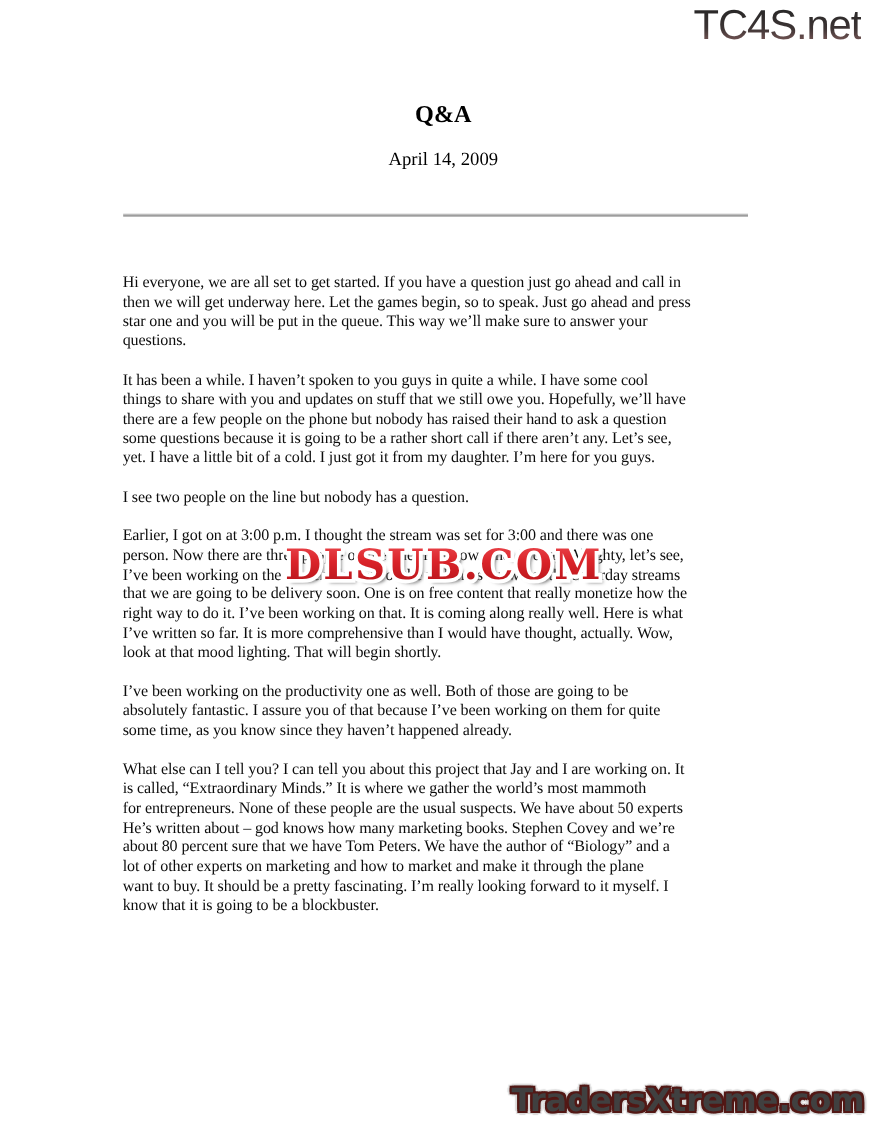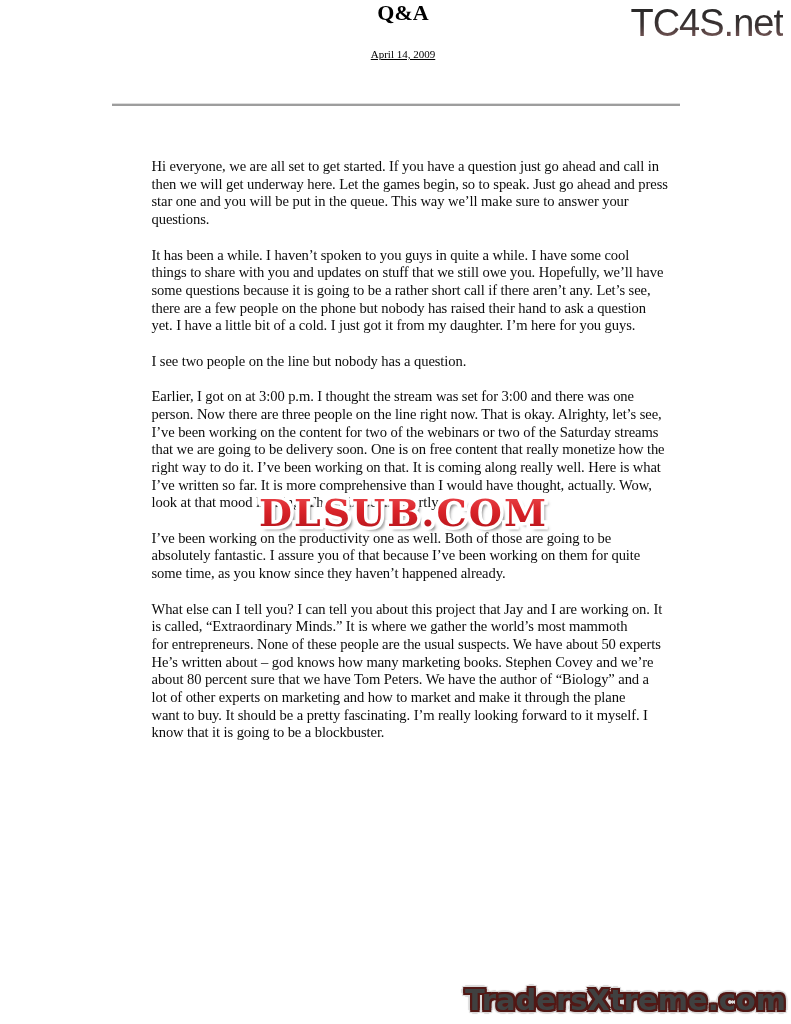"Q&A" .doc-head { padding-top: none -> 91px }
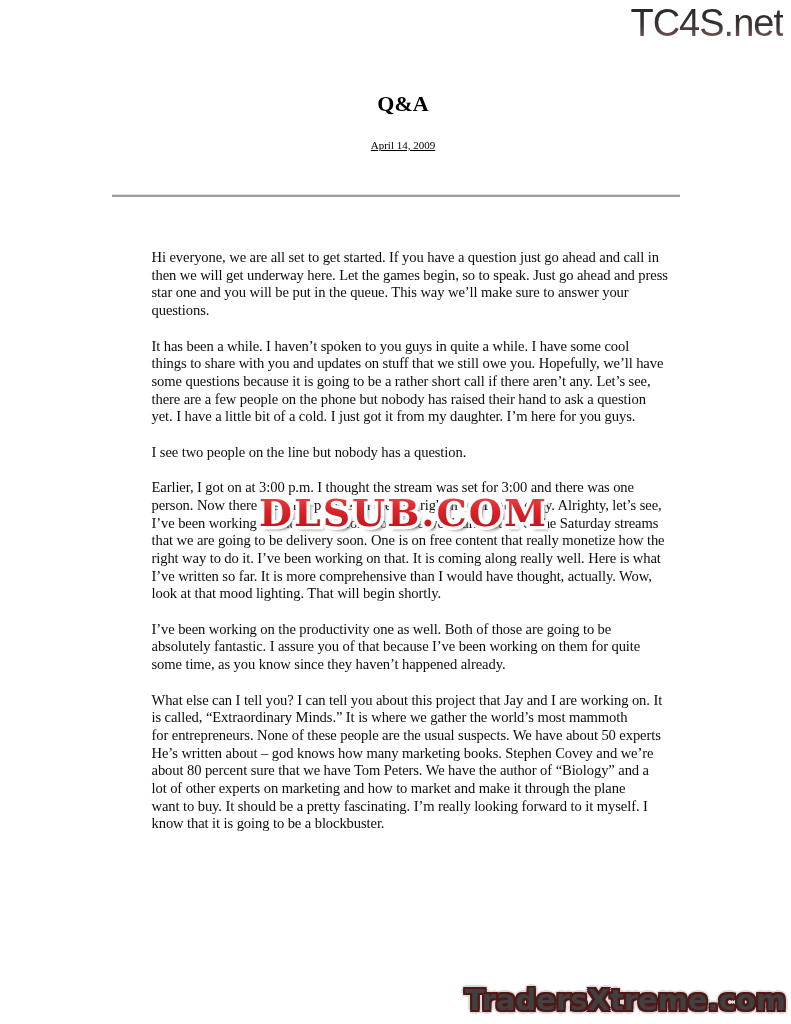"April 14, 2009" .doc-date { font-size: 11px -> 17px; text-decoration: underline -> none }
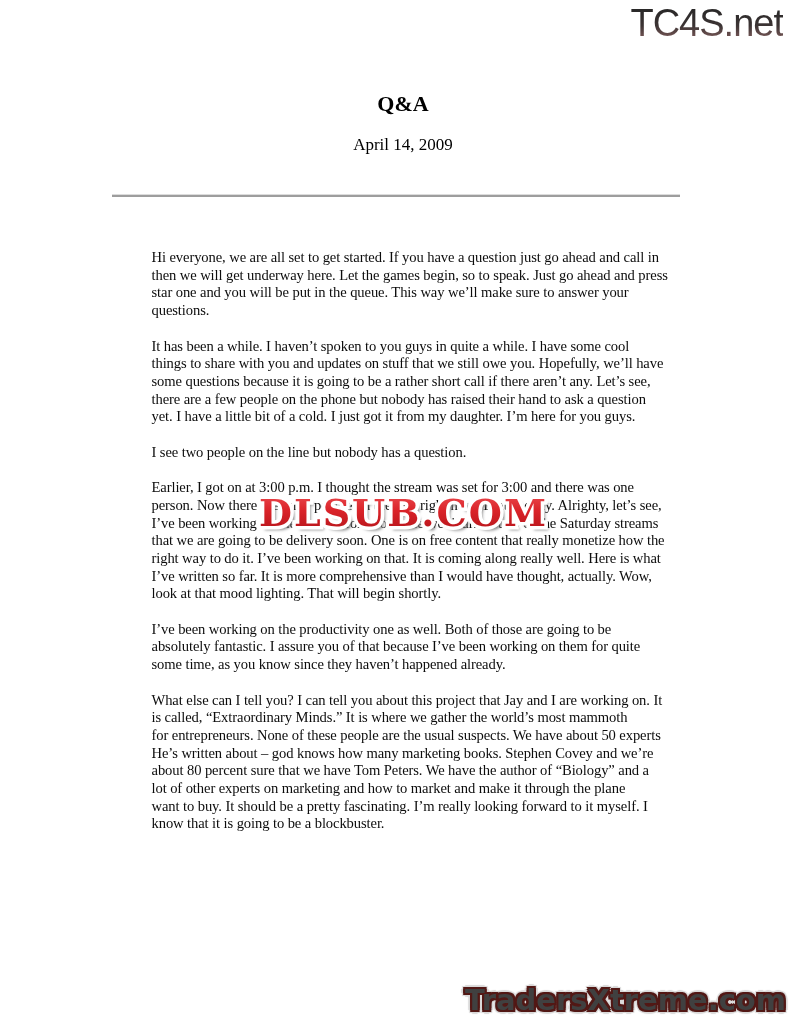"Hi everyone, we are all" .line { margin-left: 40px -> none }
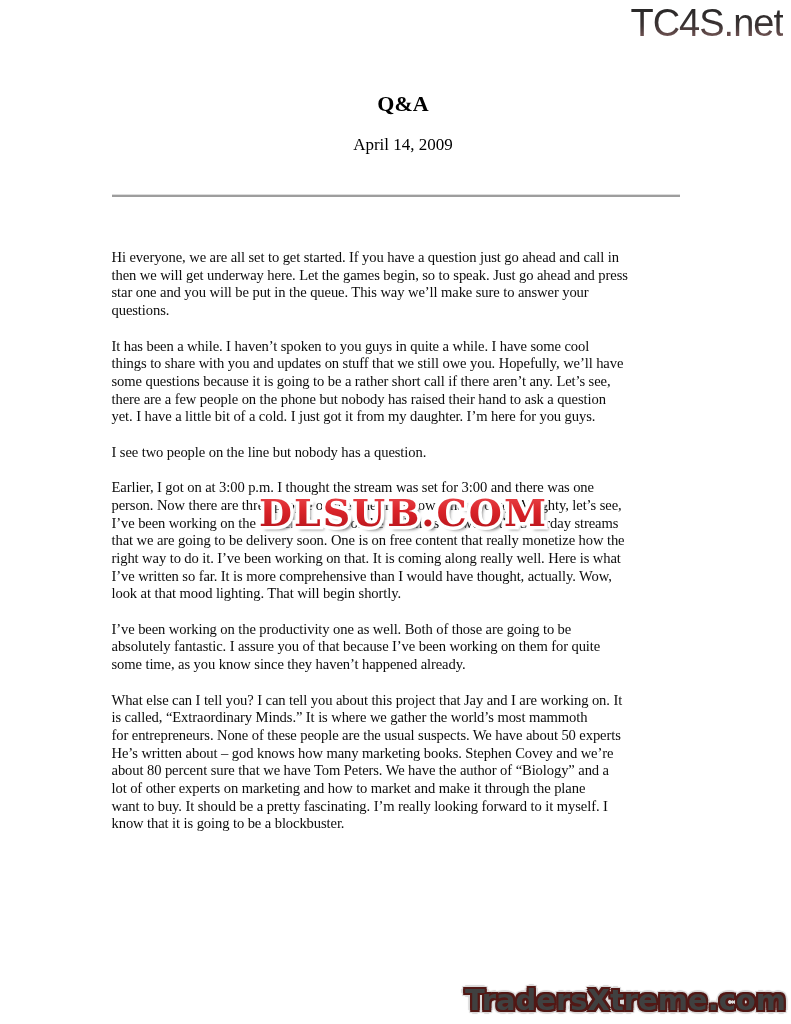"some questions because it is" div.line { order: before "there are a few people" -> after "there are a few people" }
